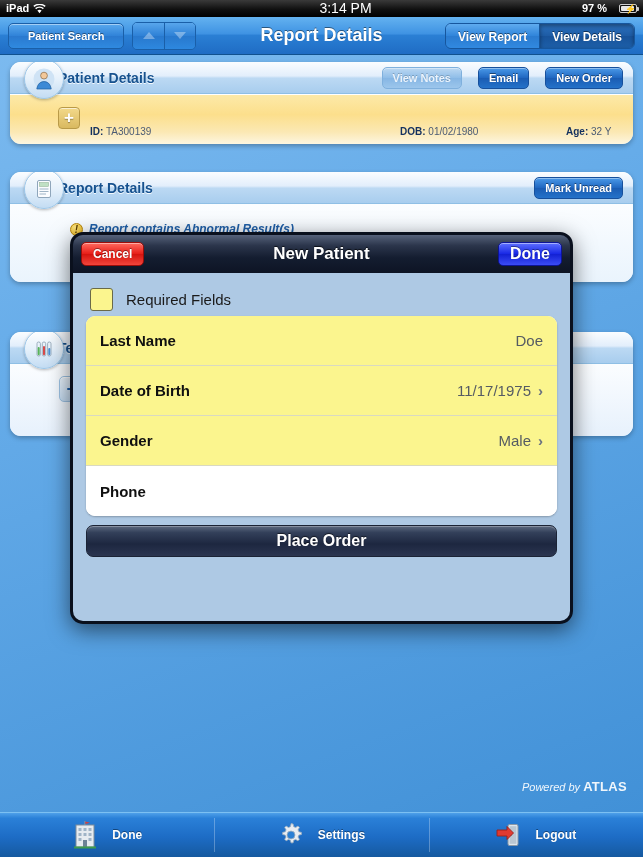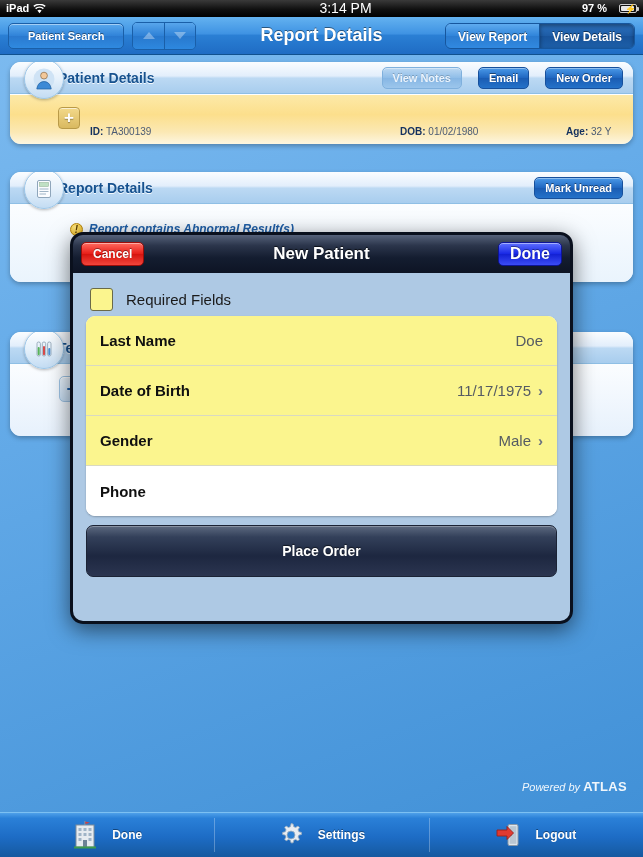"Place Order" #place-order-btn { font-size: 14px -> 16px; height: 52px -> 32px }
